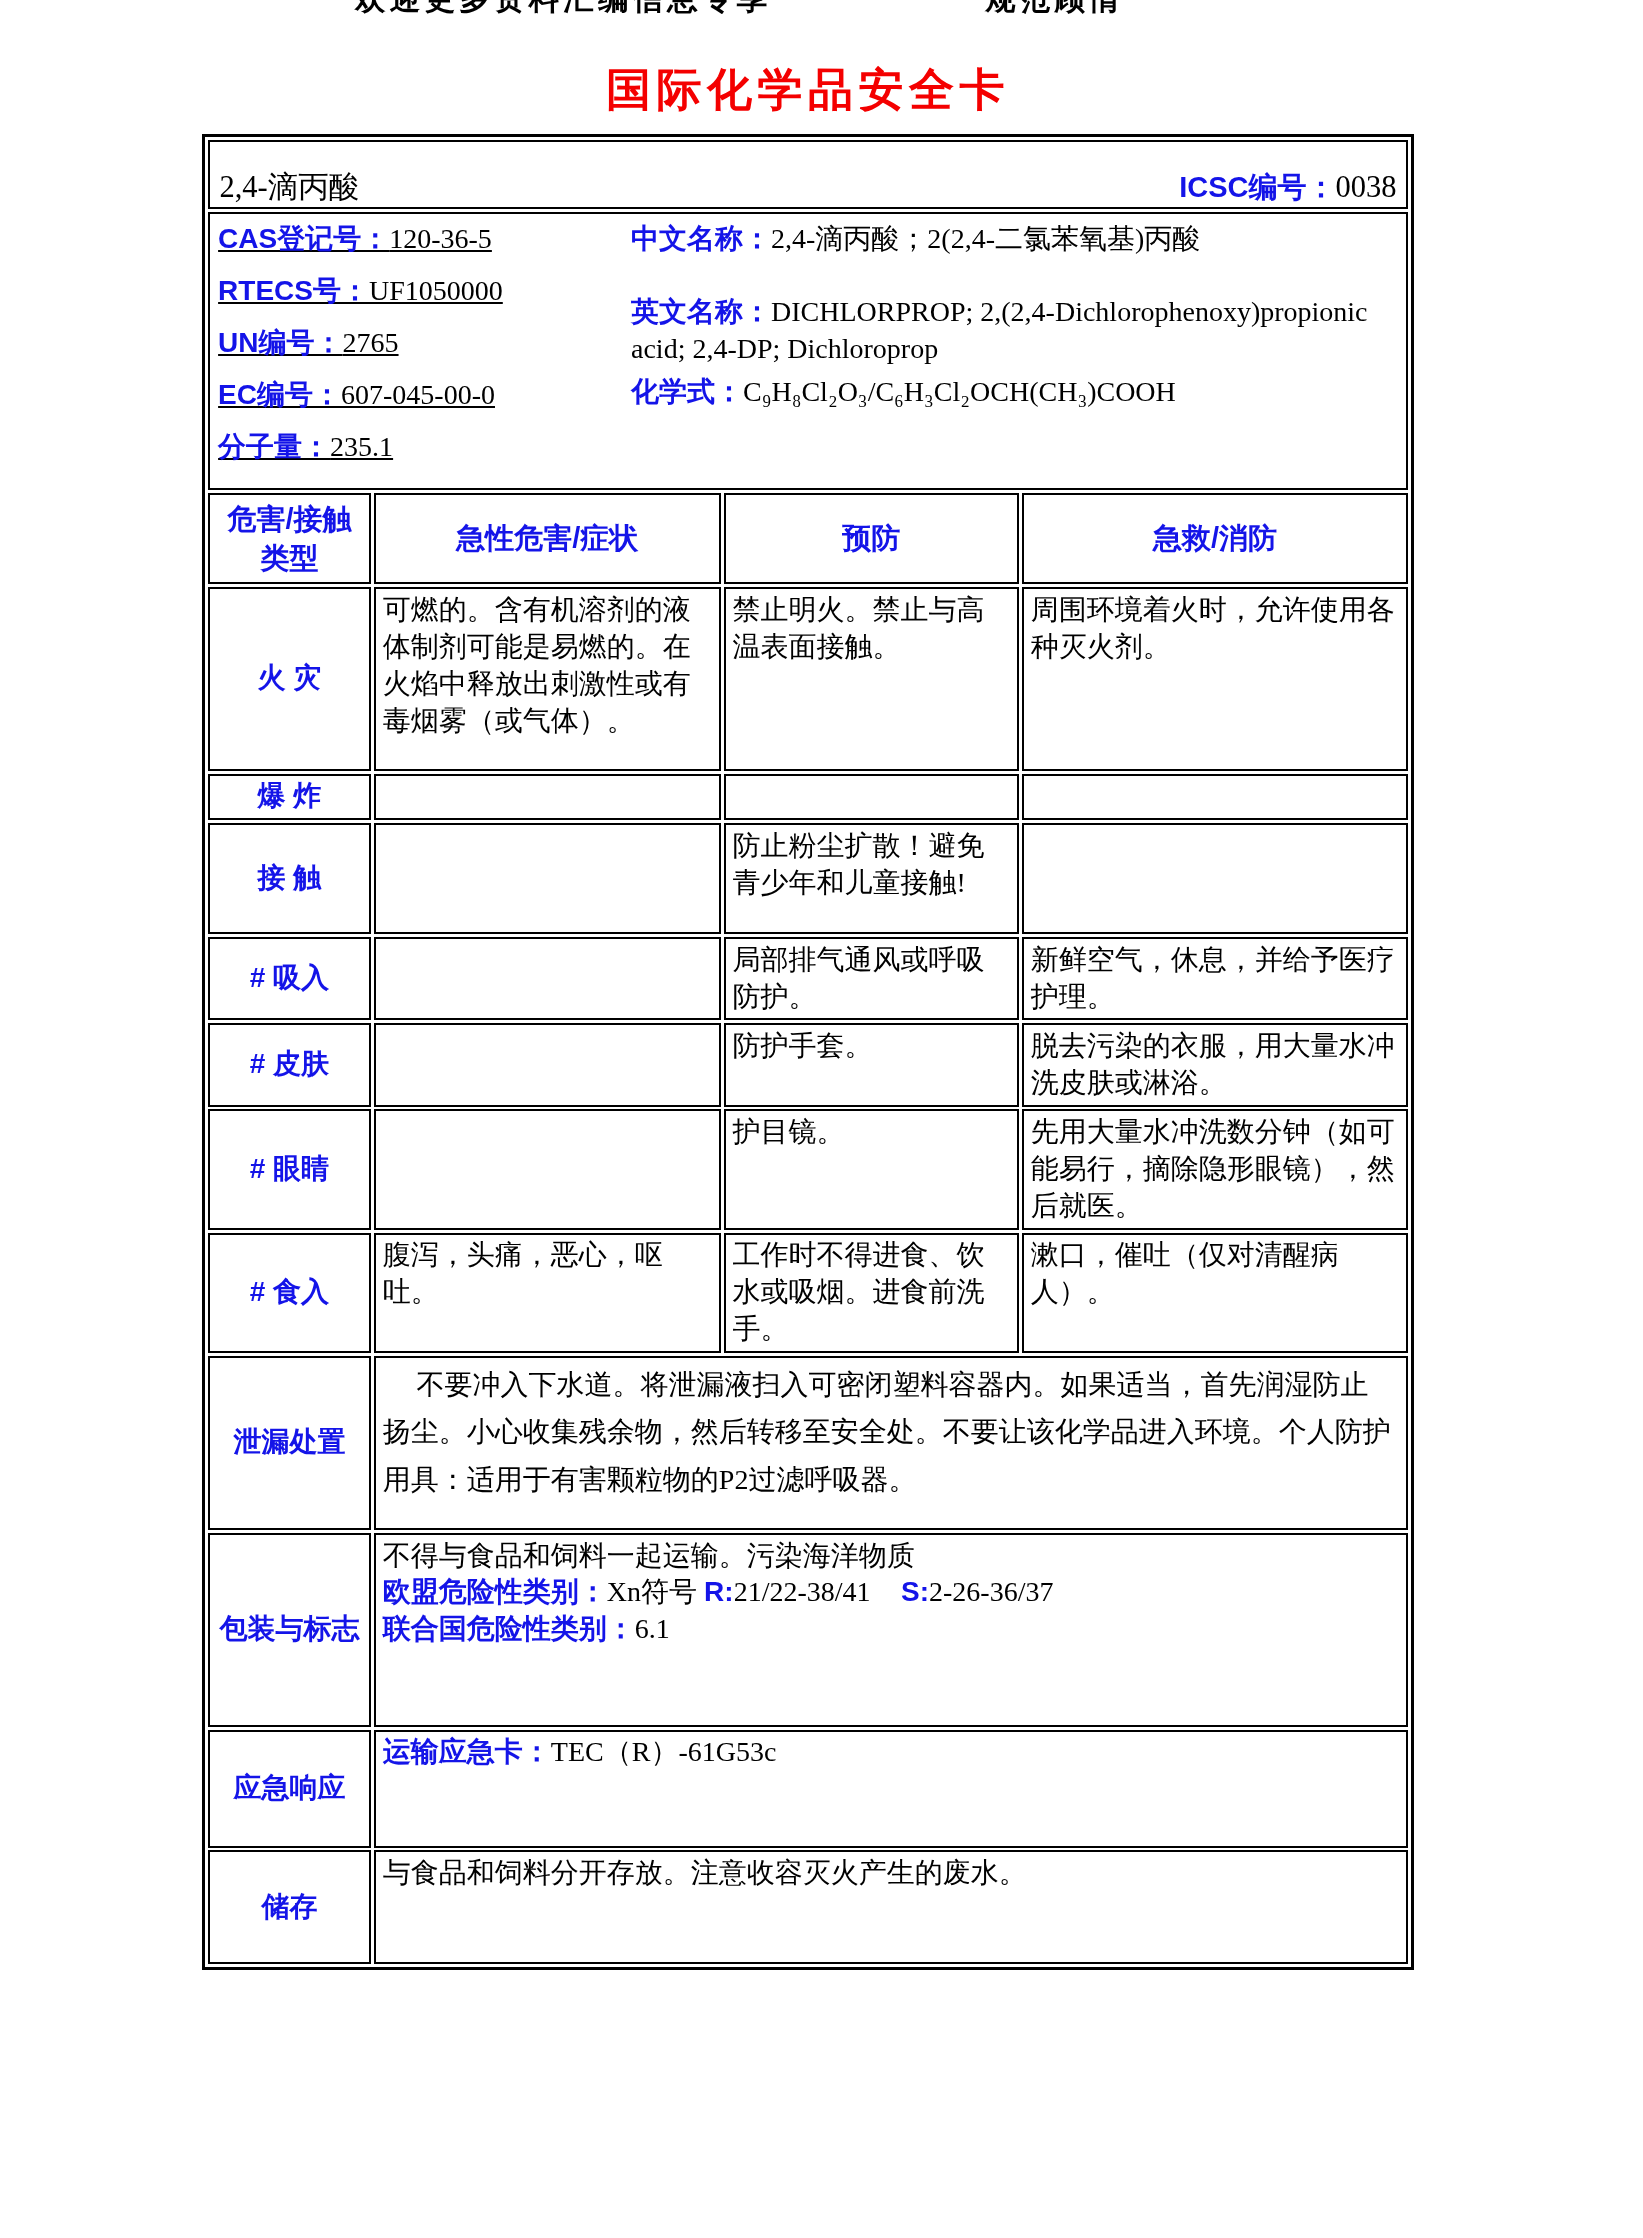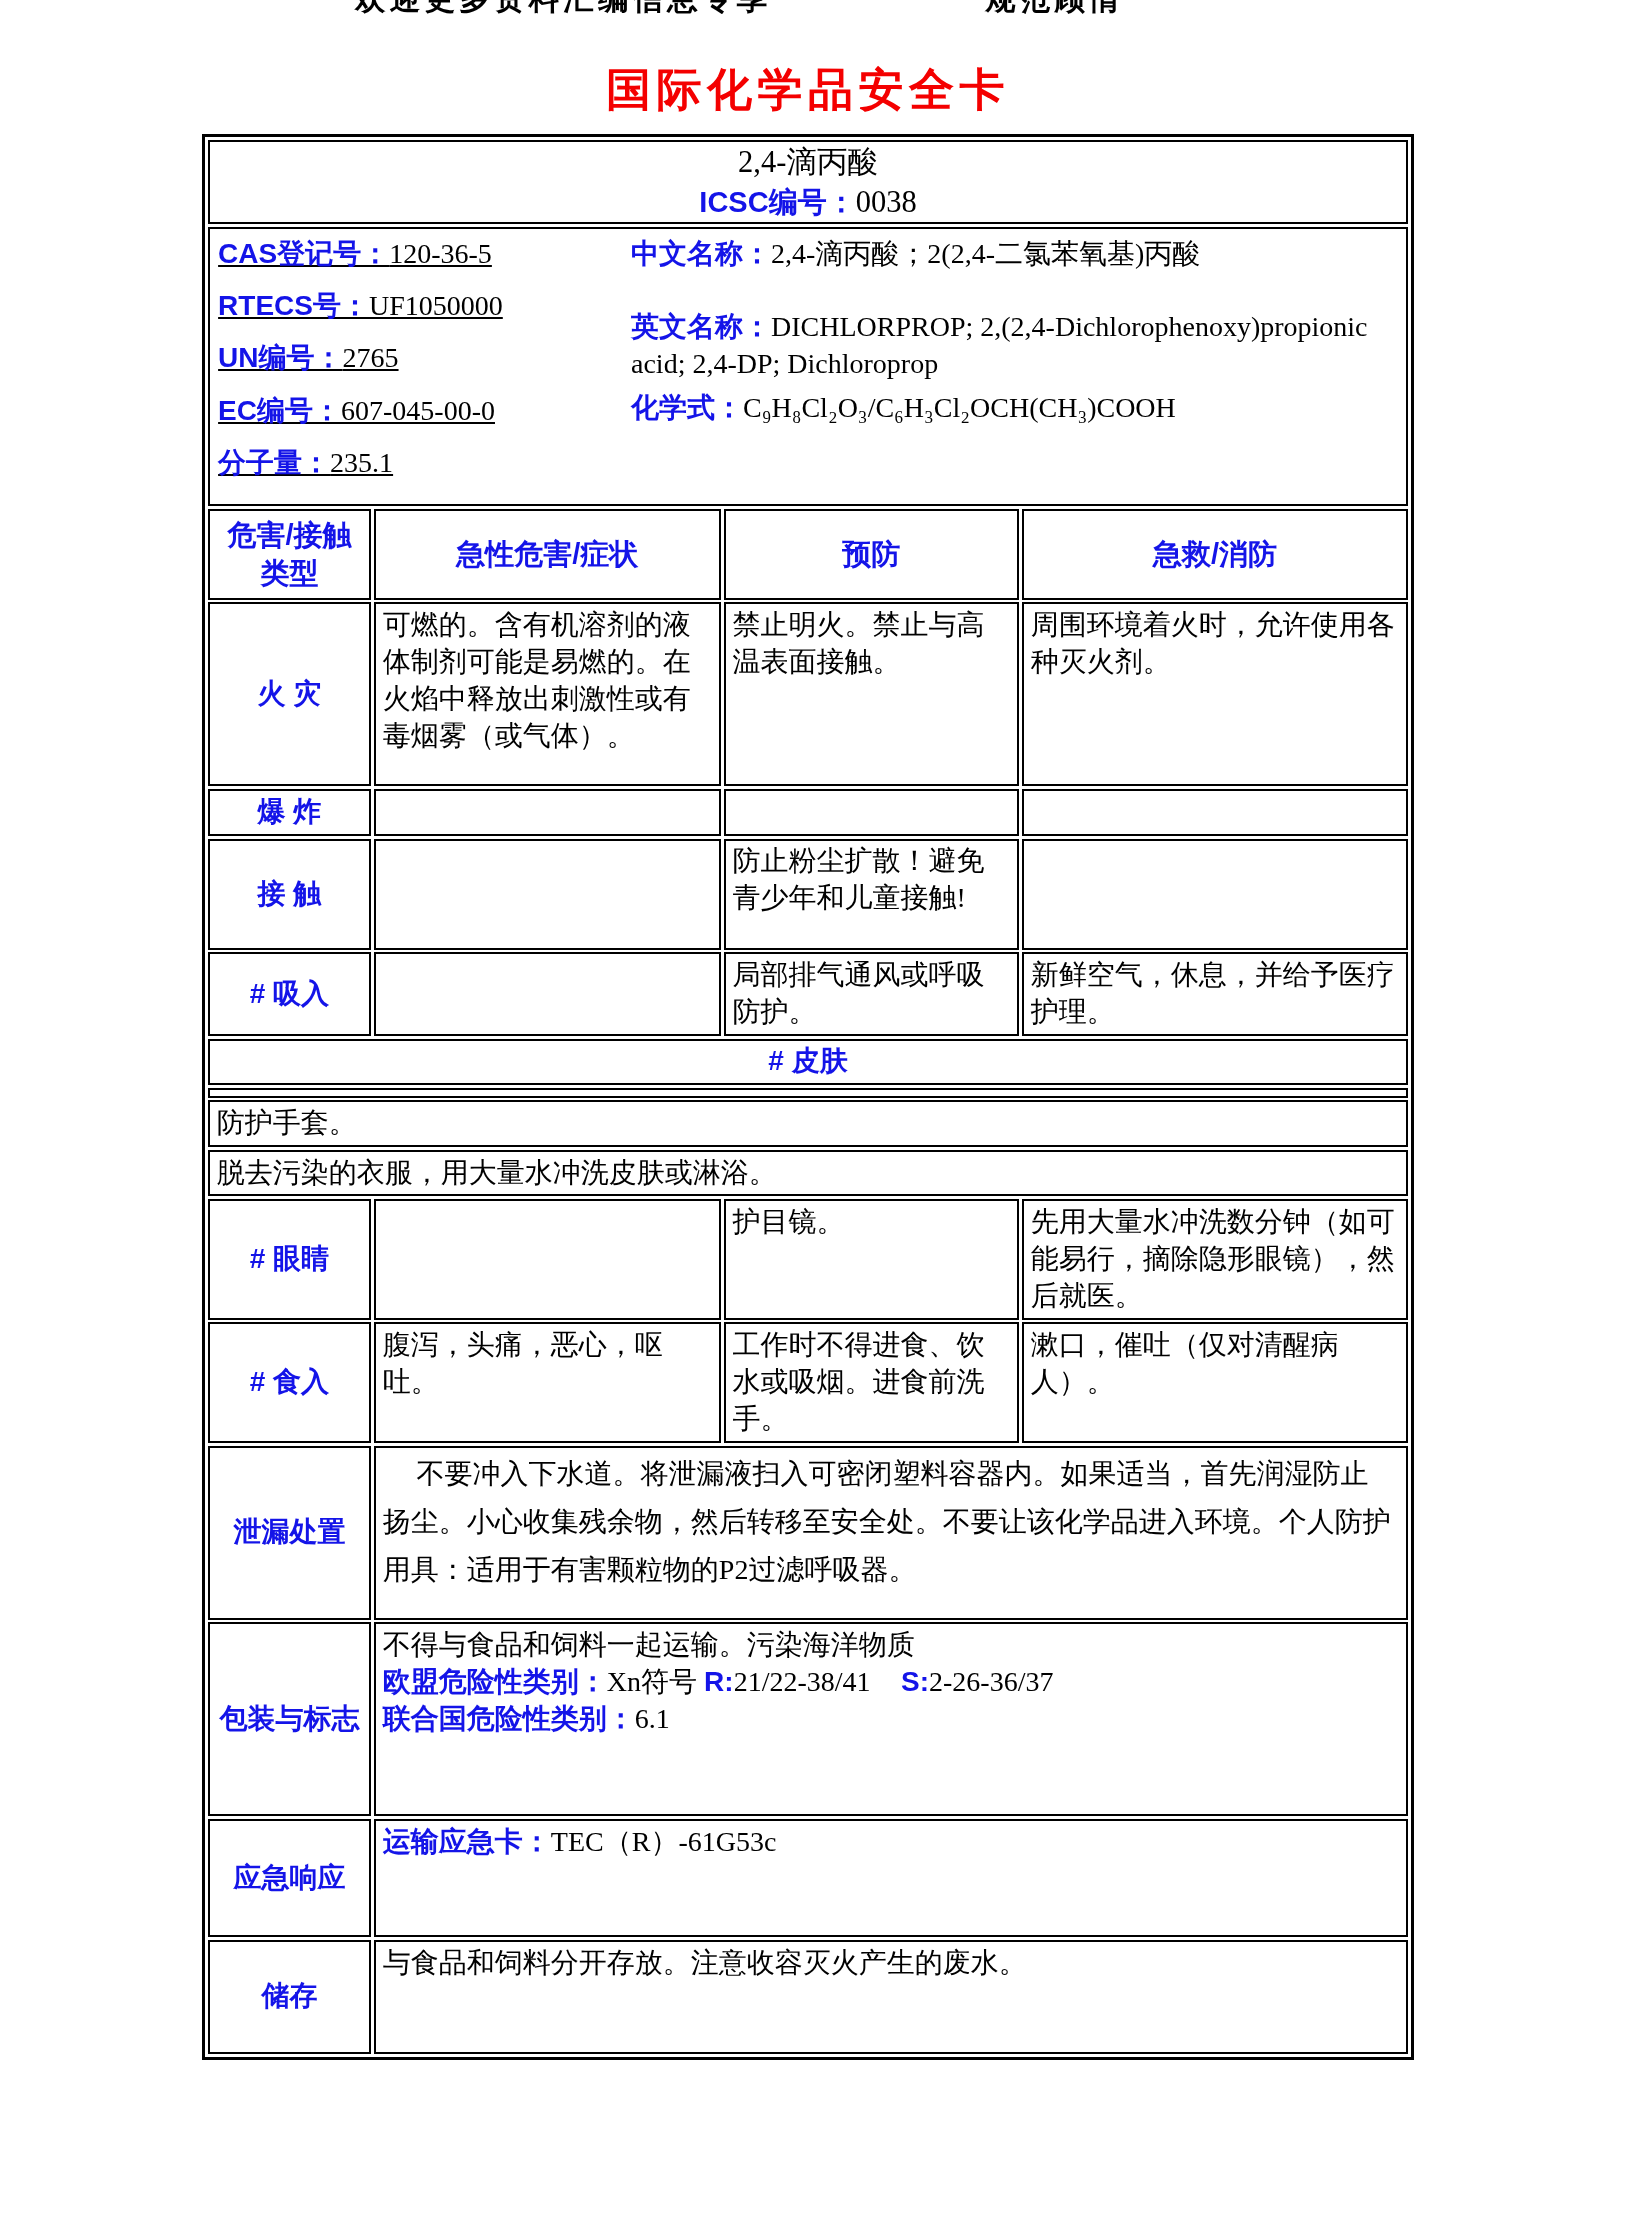"2,4-滴丙酸" .r-title .cell { align-items: center -> flex-end; flex-direction: column -> none }
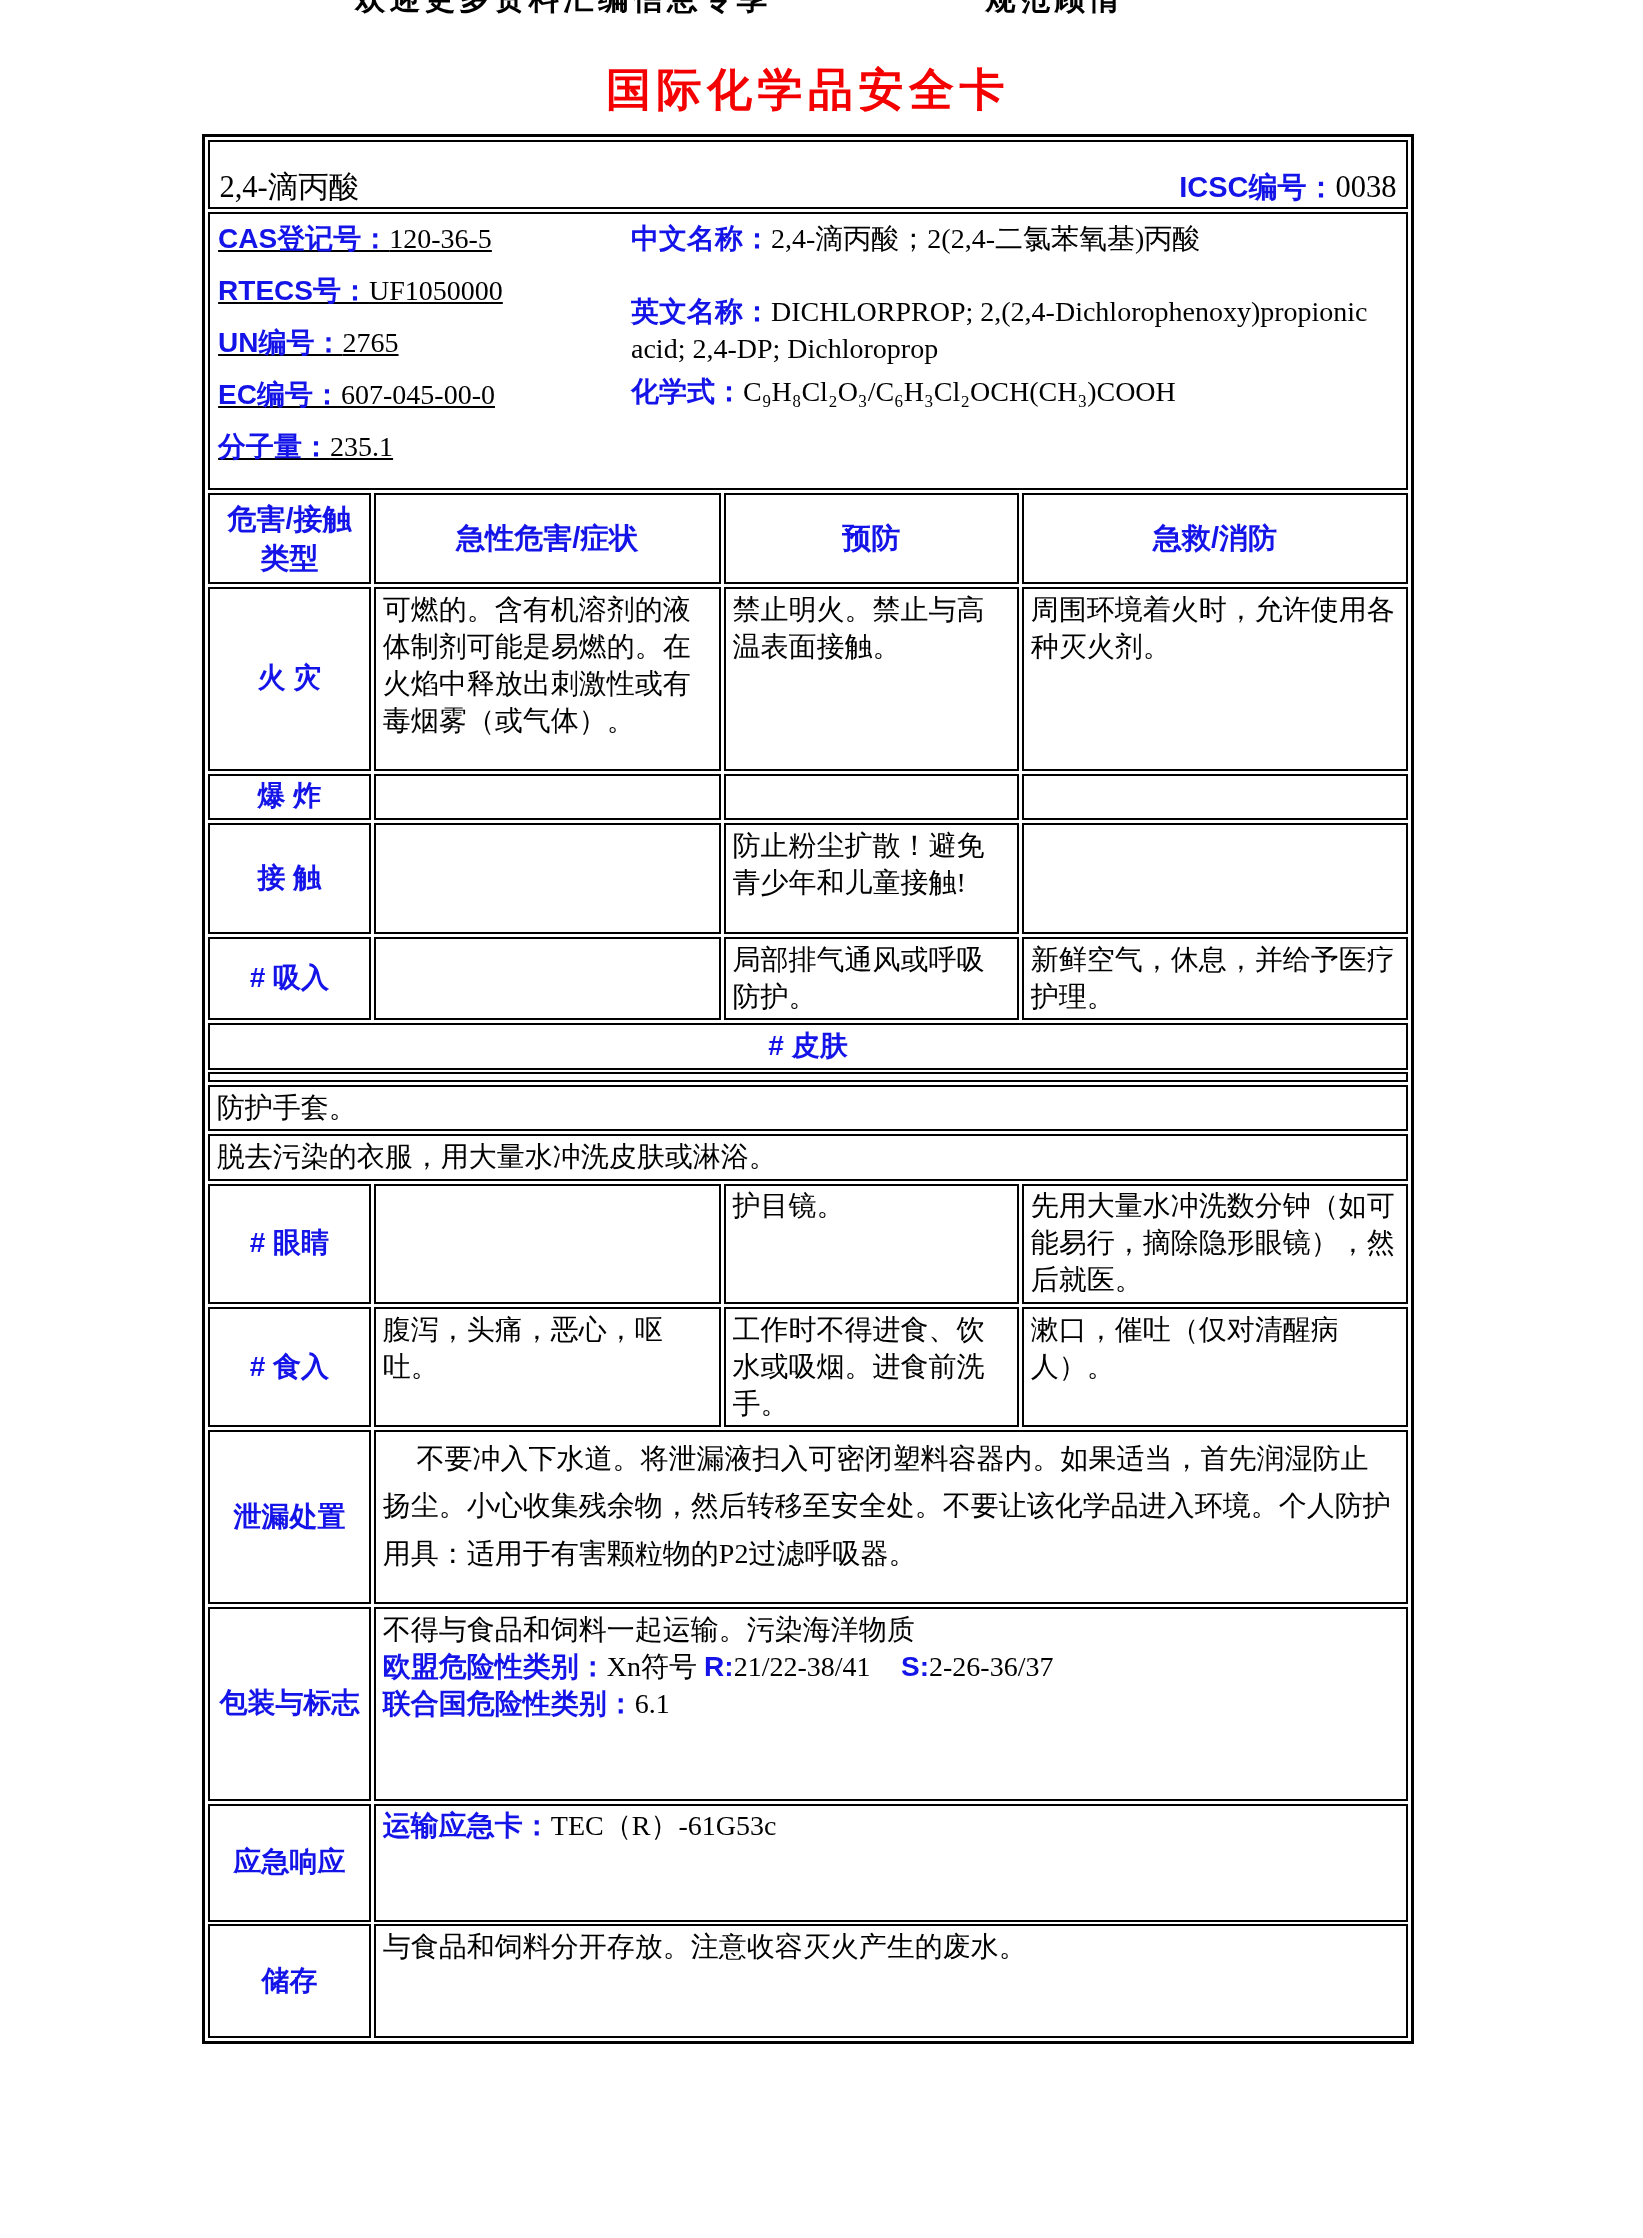"# 皮肤" .r-skin { flex-direction: column -> none }
